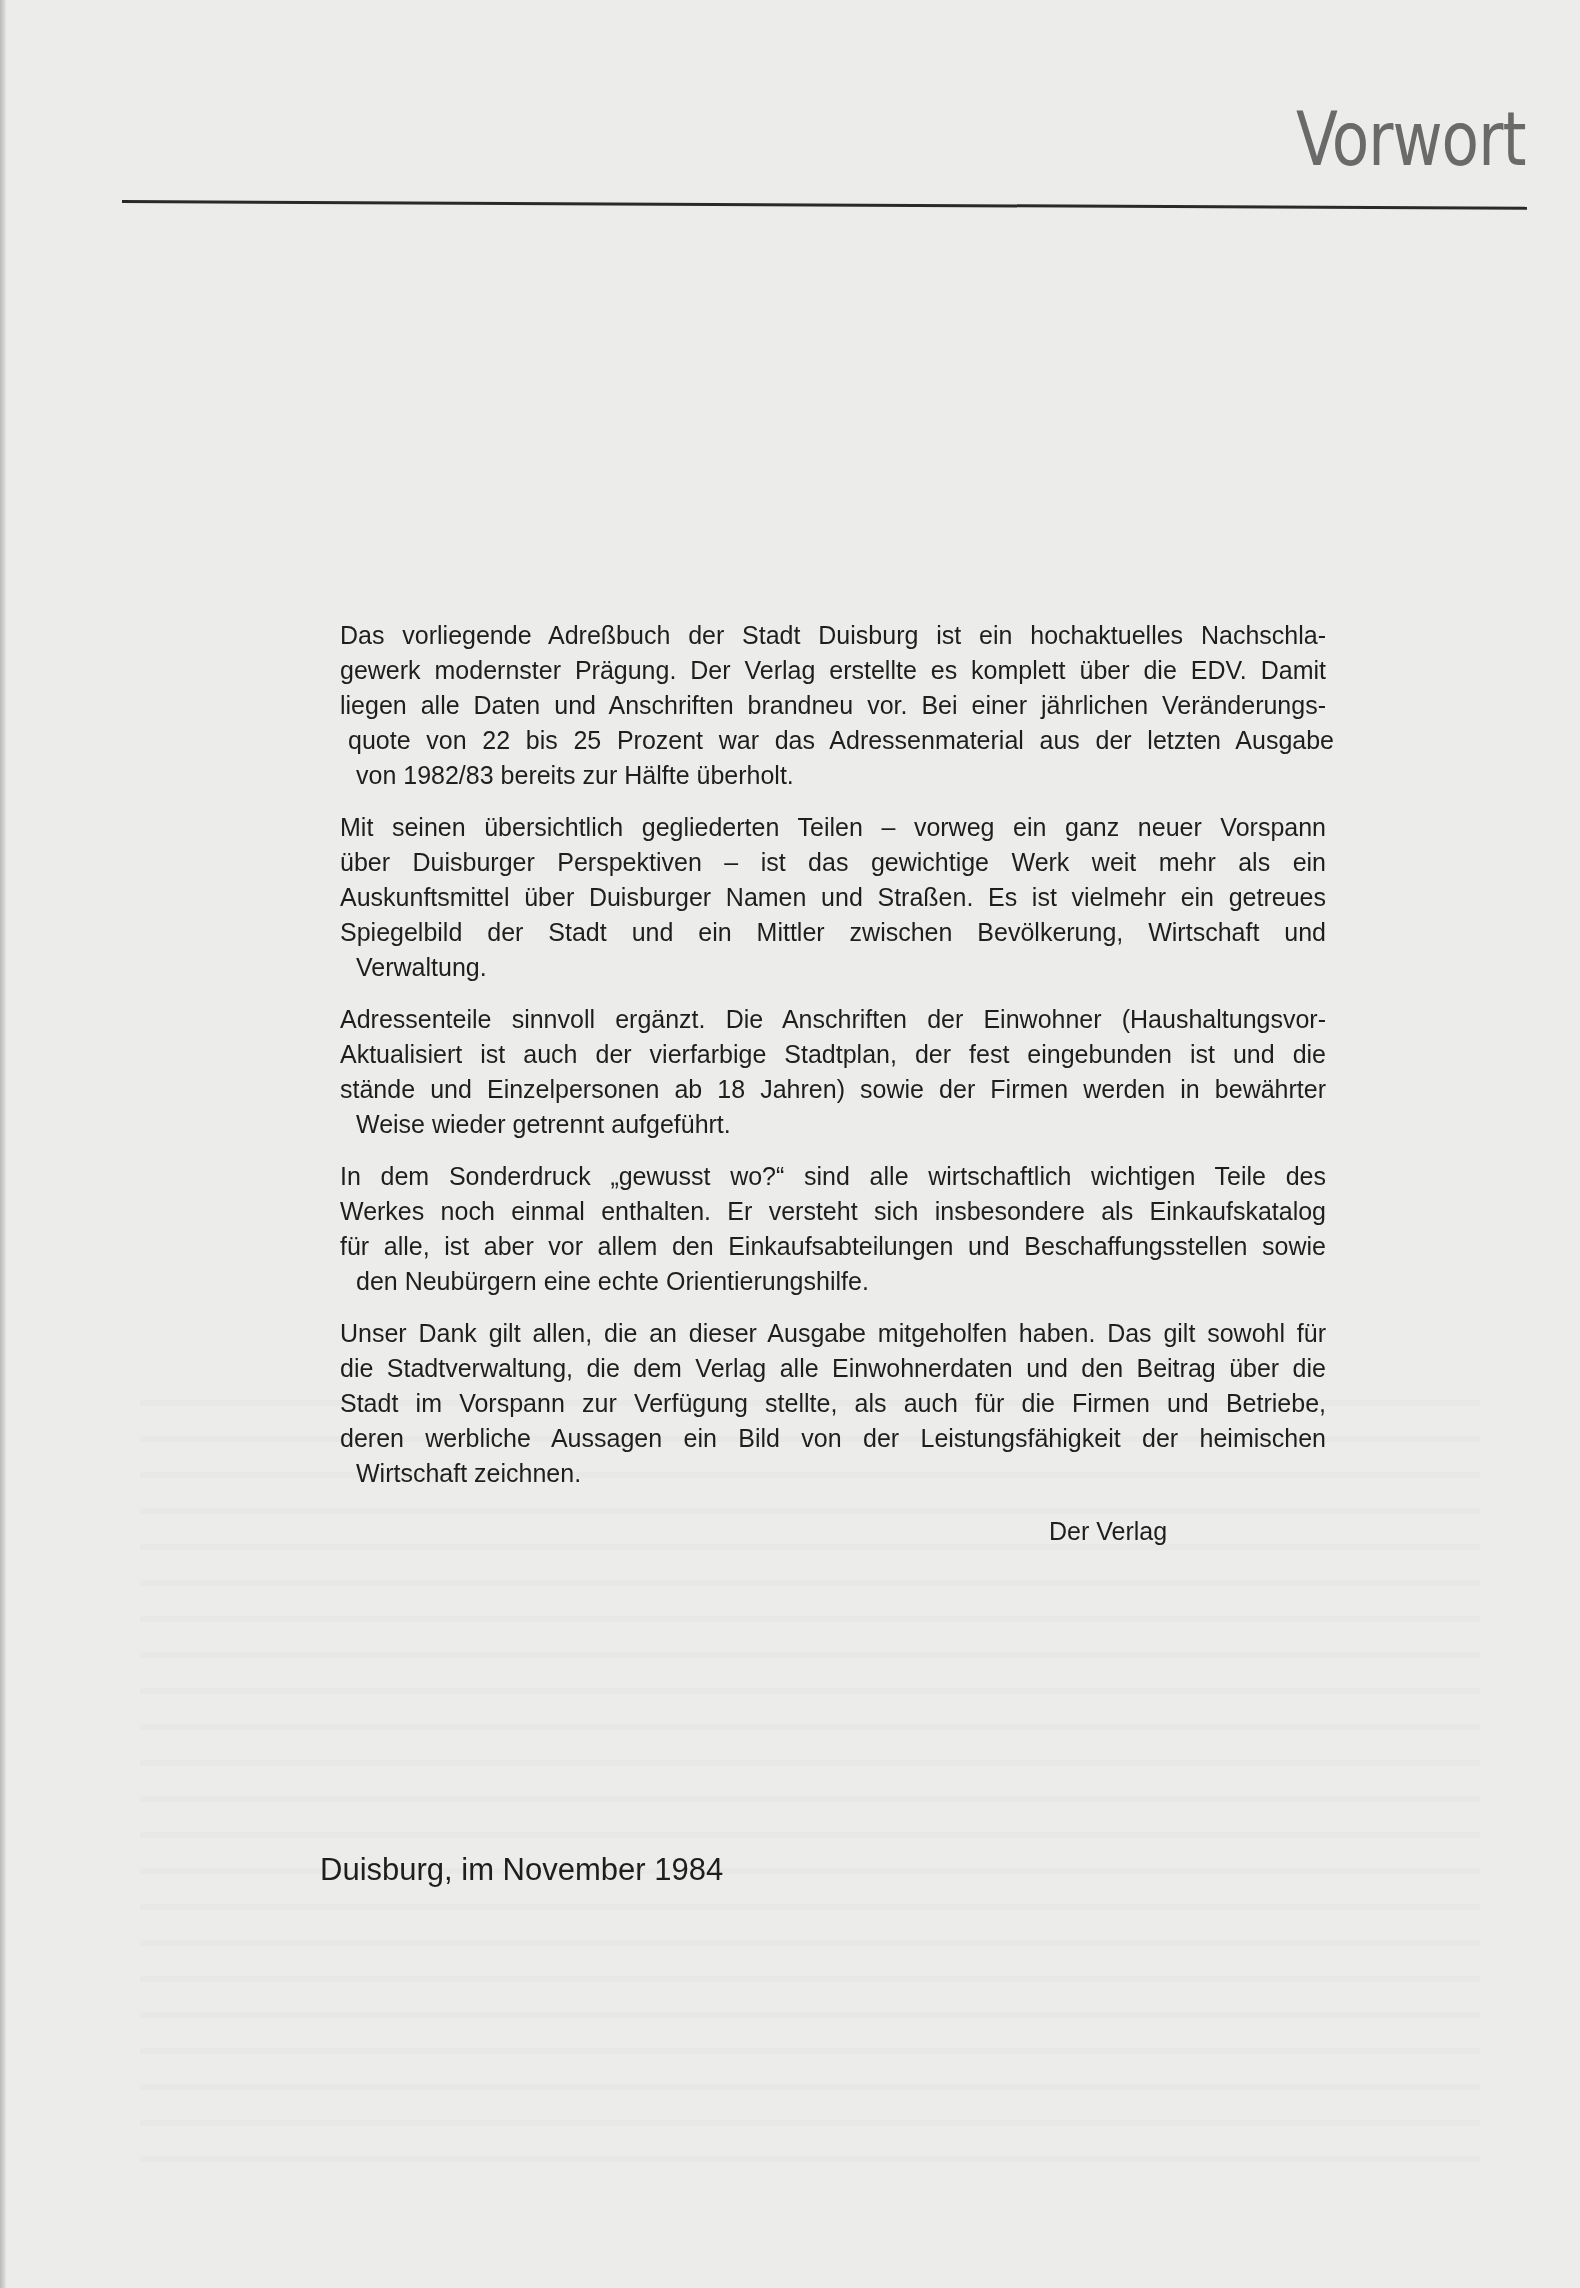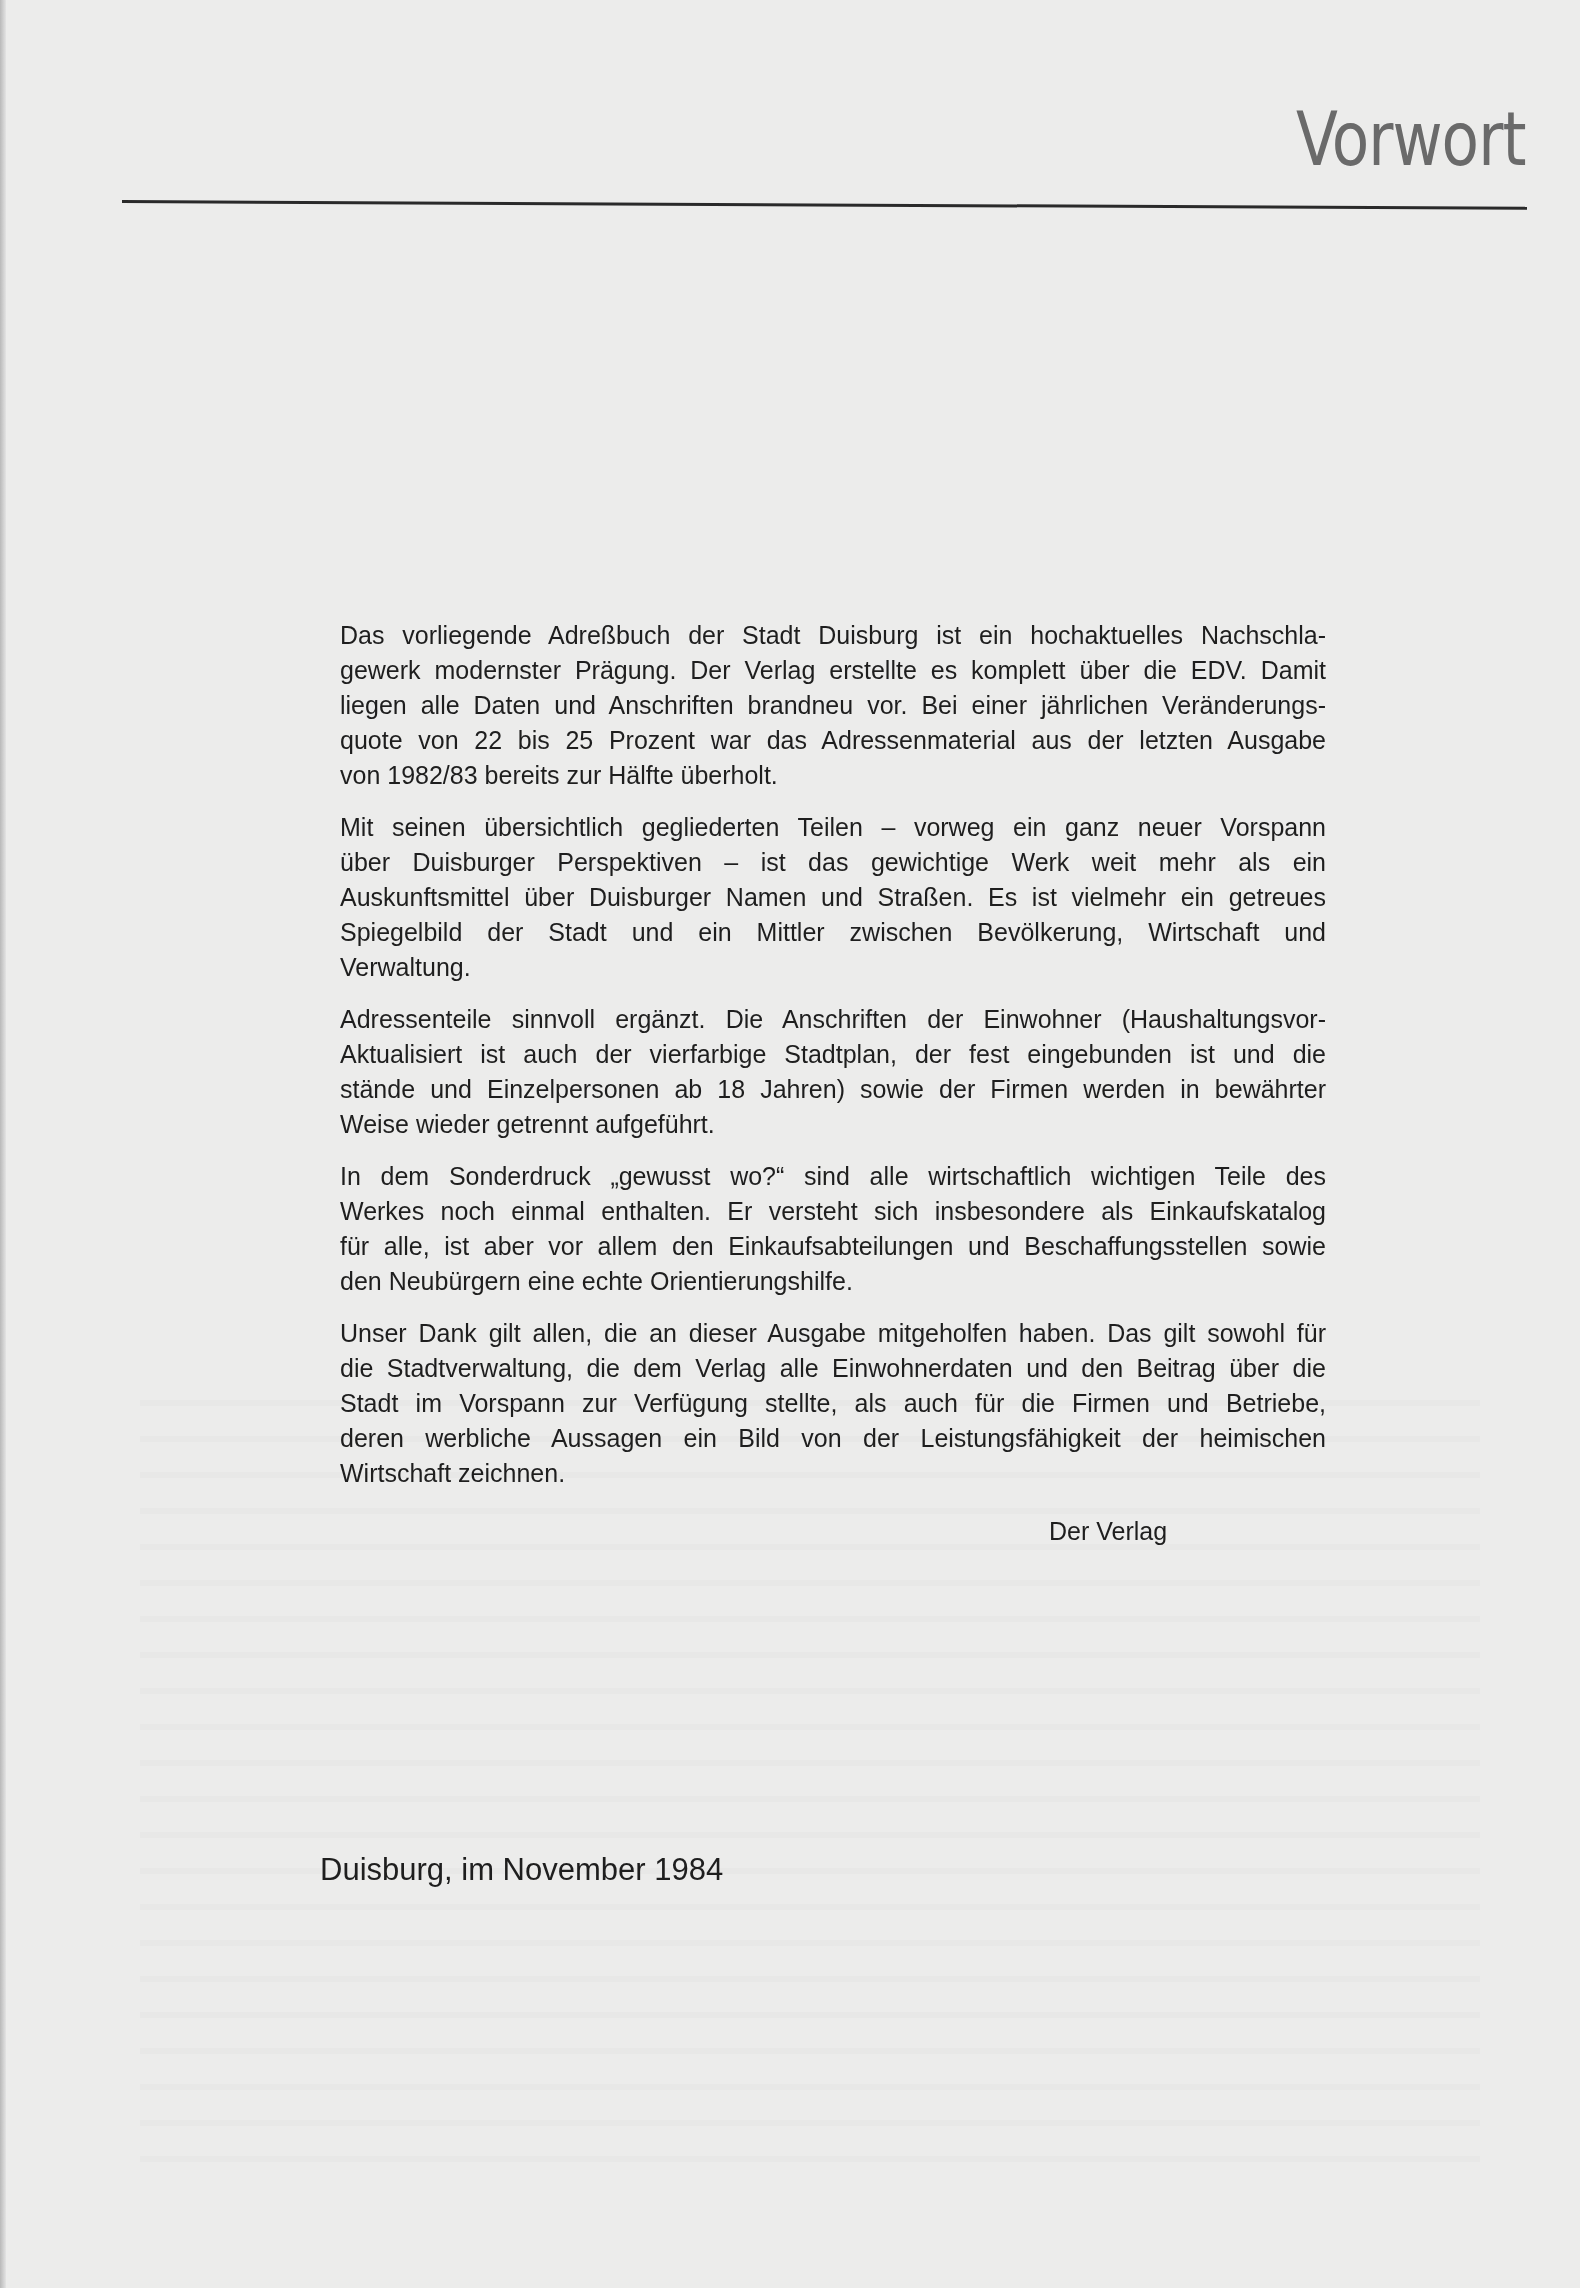"quote von 22 bis 25" span.line { margin-left: none -> 8px }
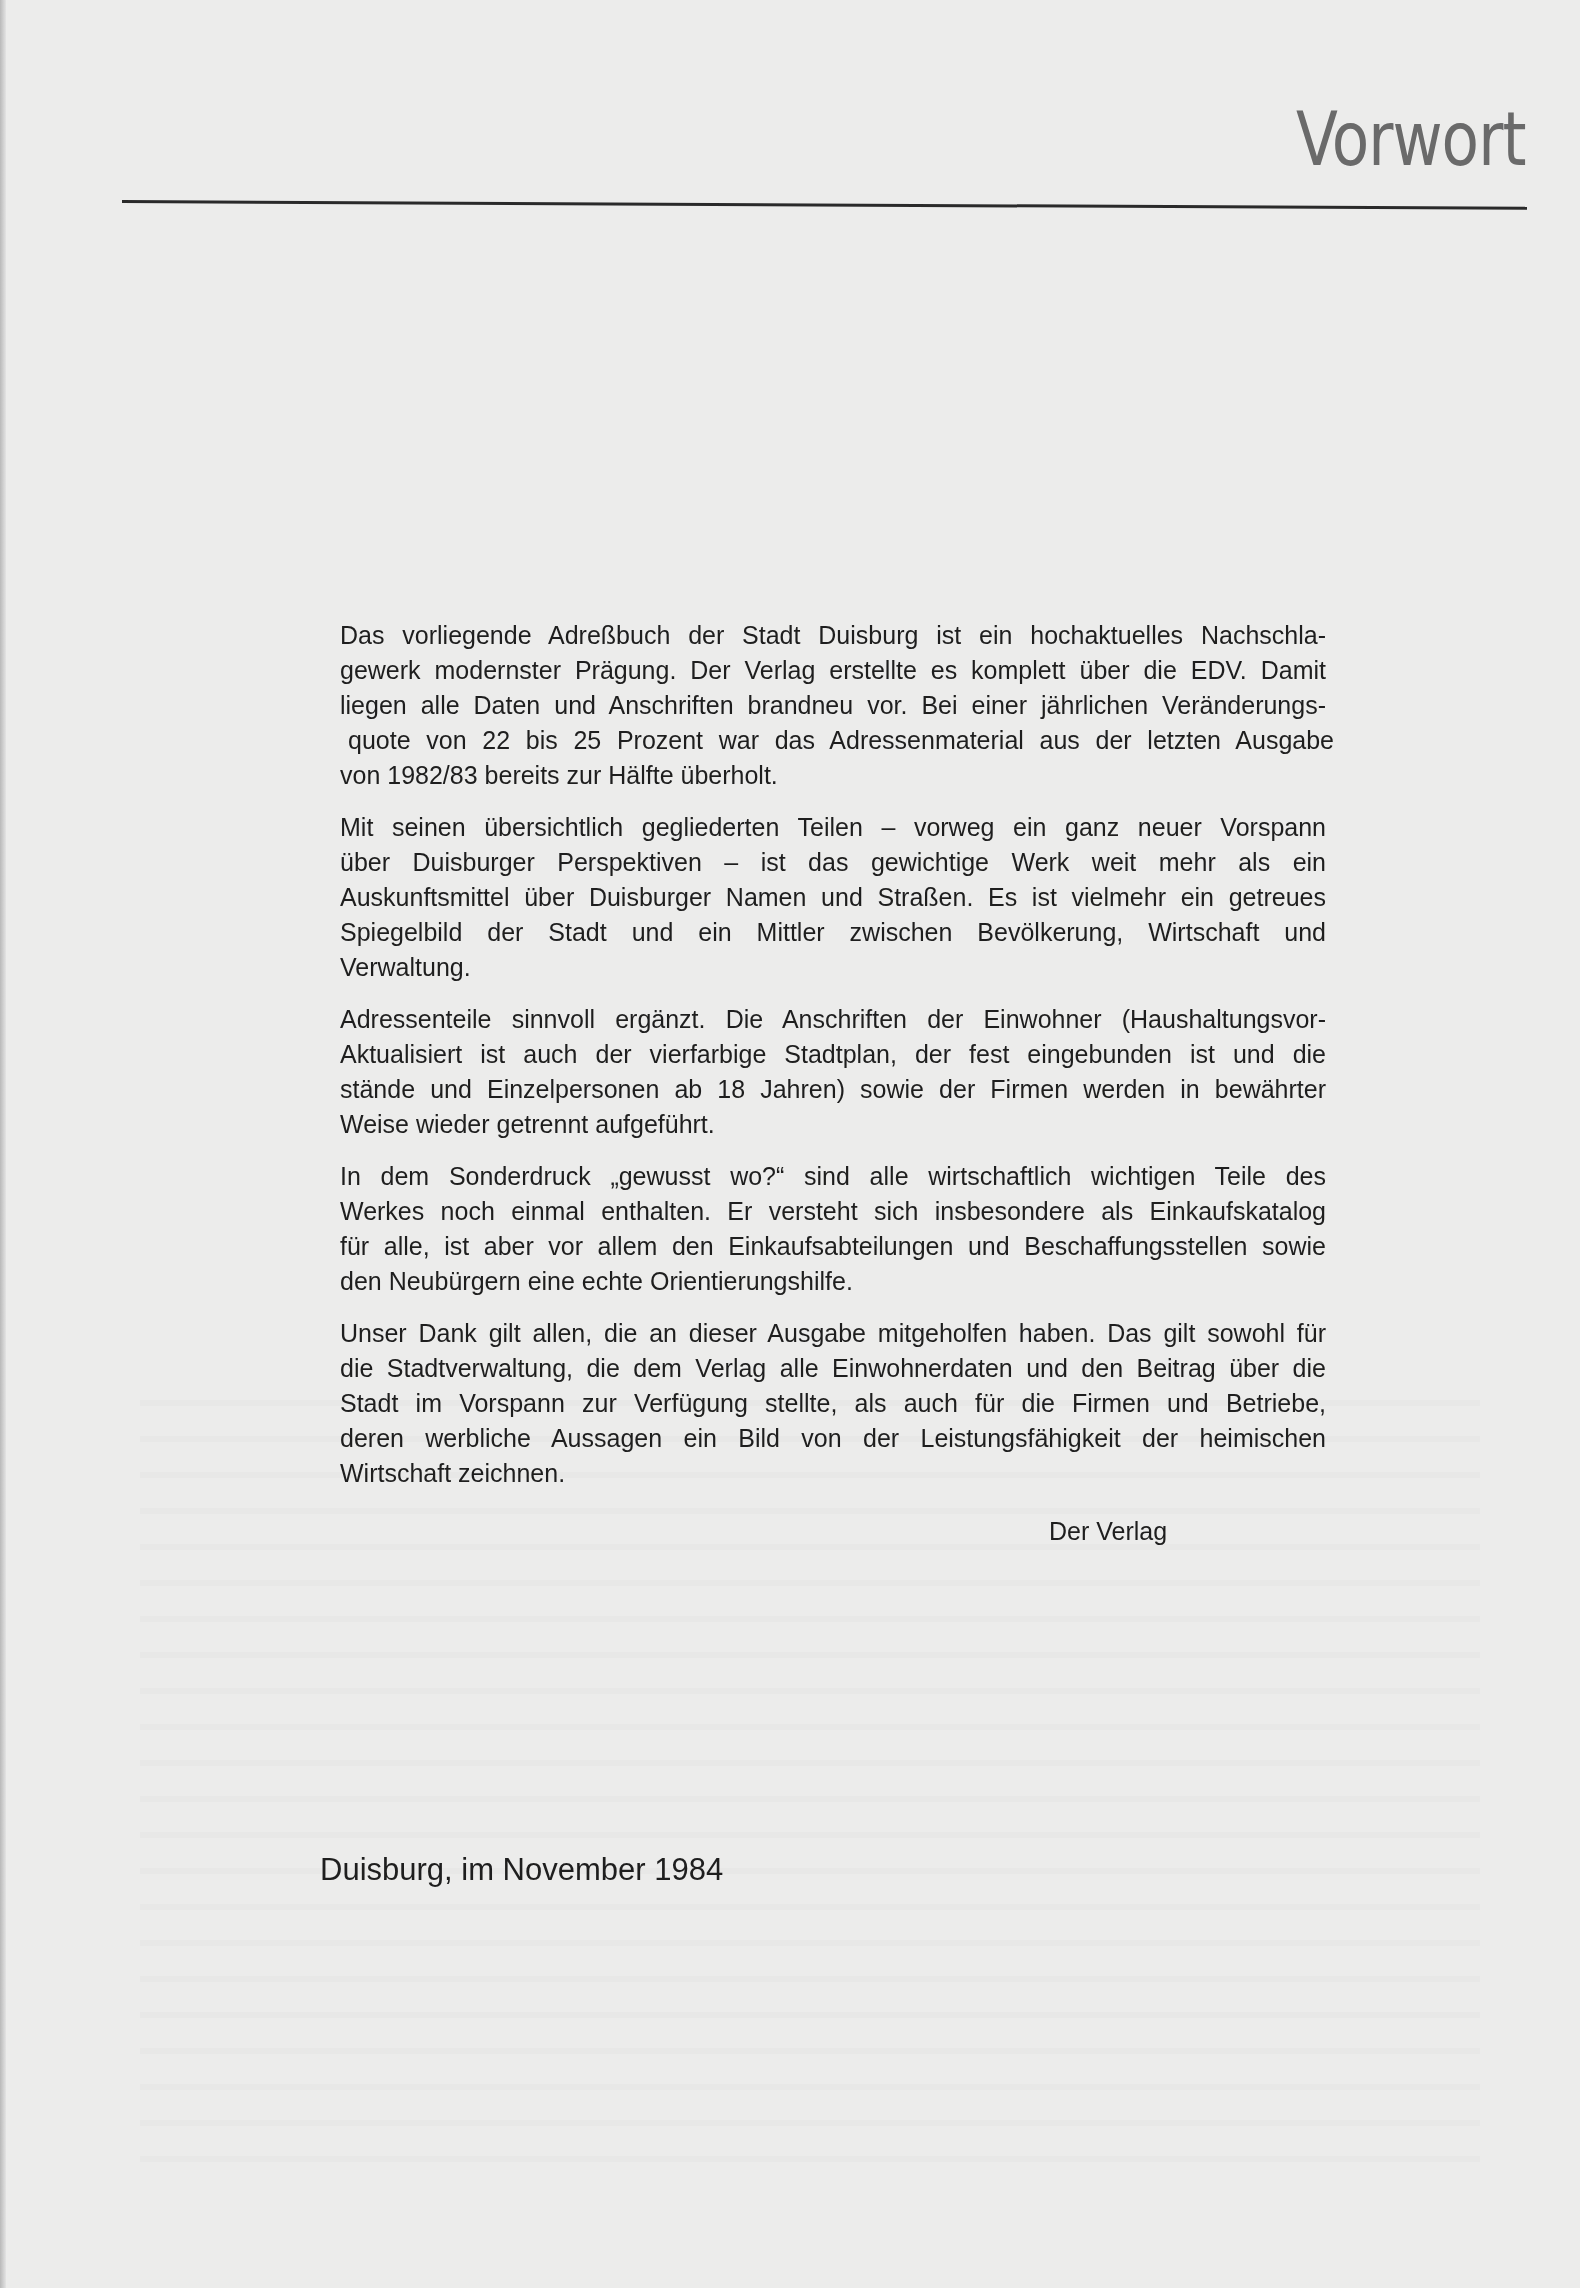"von 1982/83 bereits zur Hälfte" .line.last { margin-left: none -> 16px }
